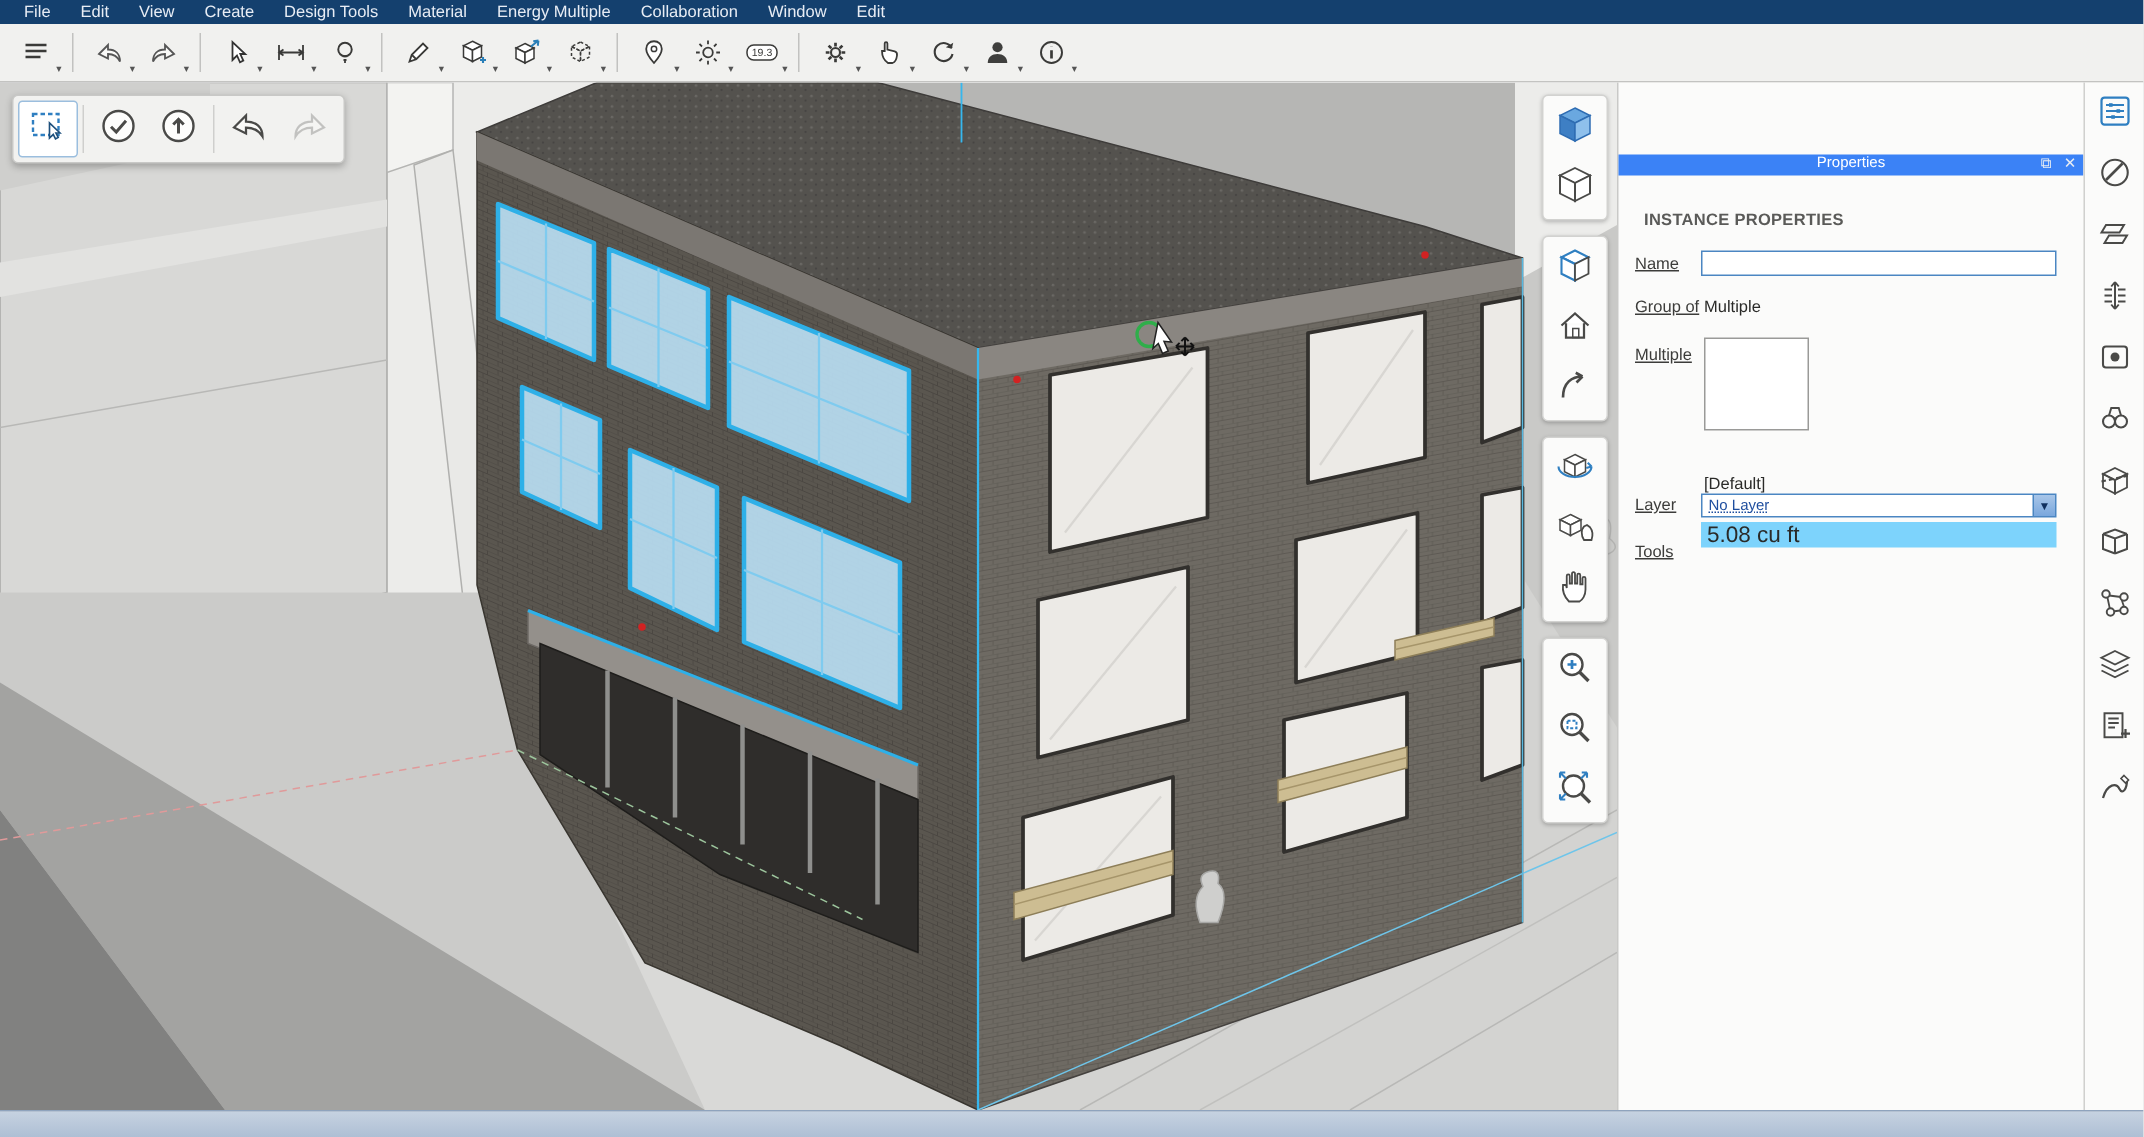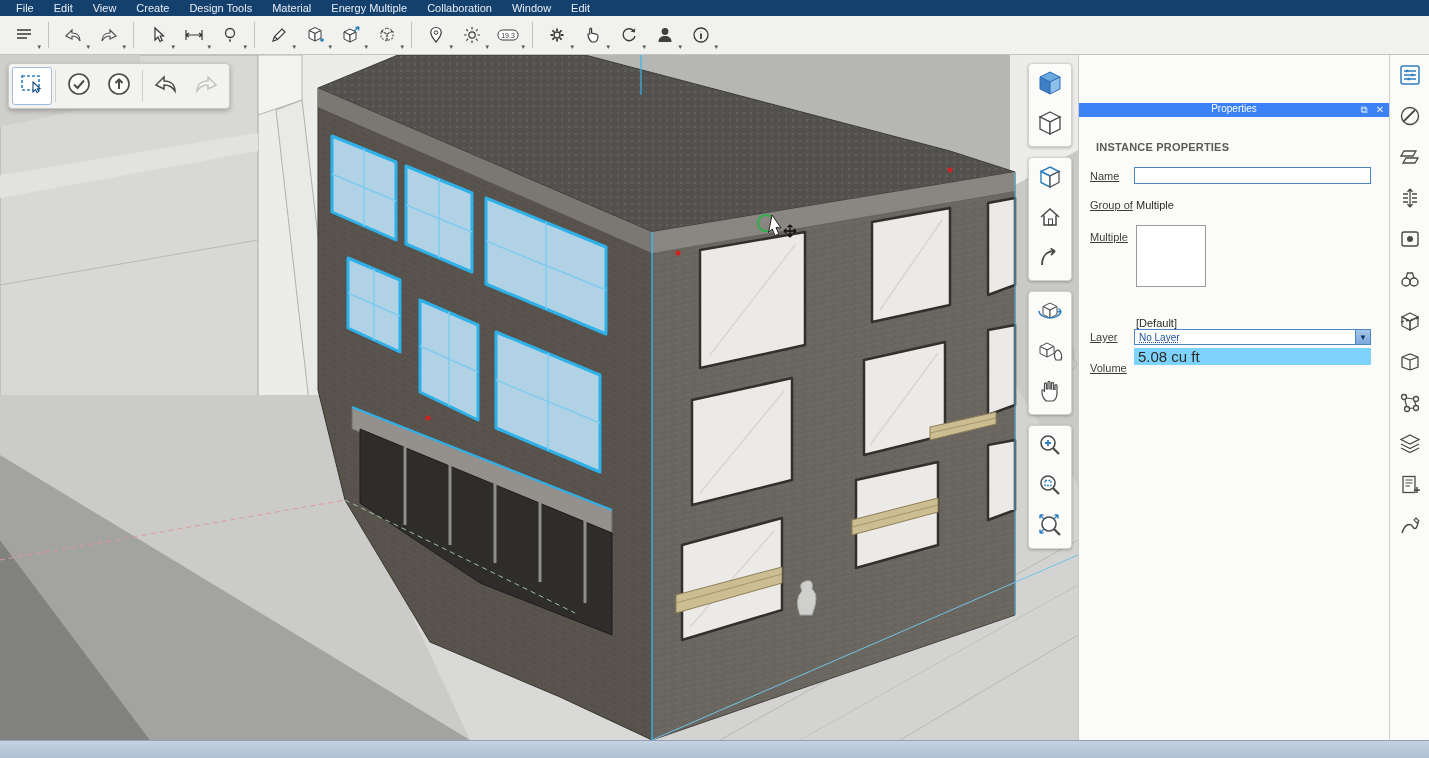"Volume" span.plabel { text: Volume -> Tools }
